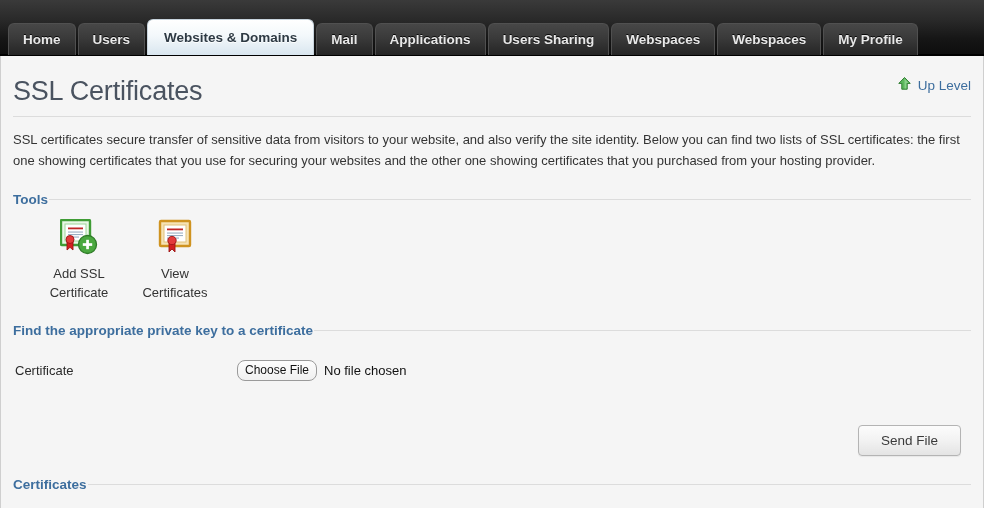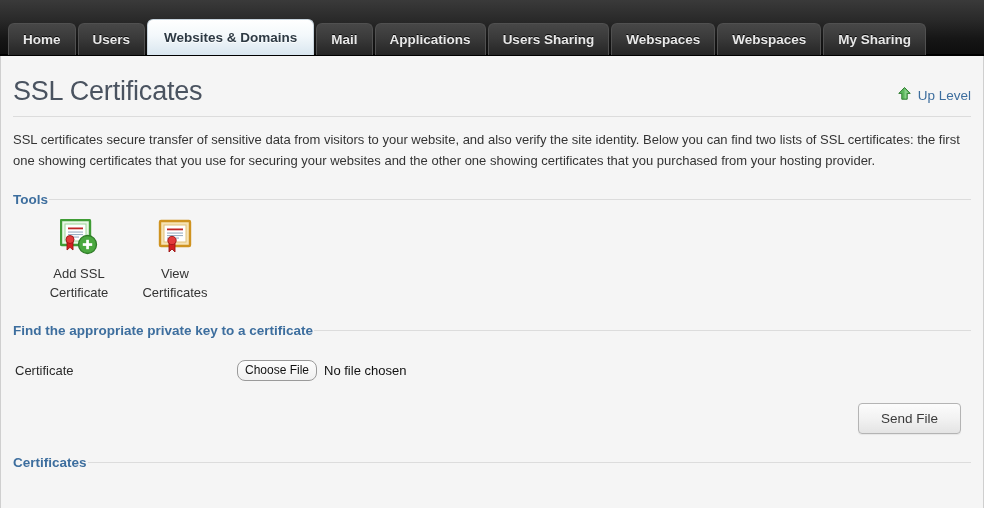"My Sharing" div.tab { text: Sharing -> Profile }
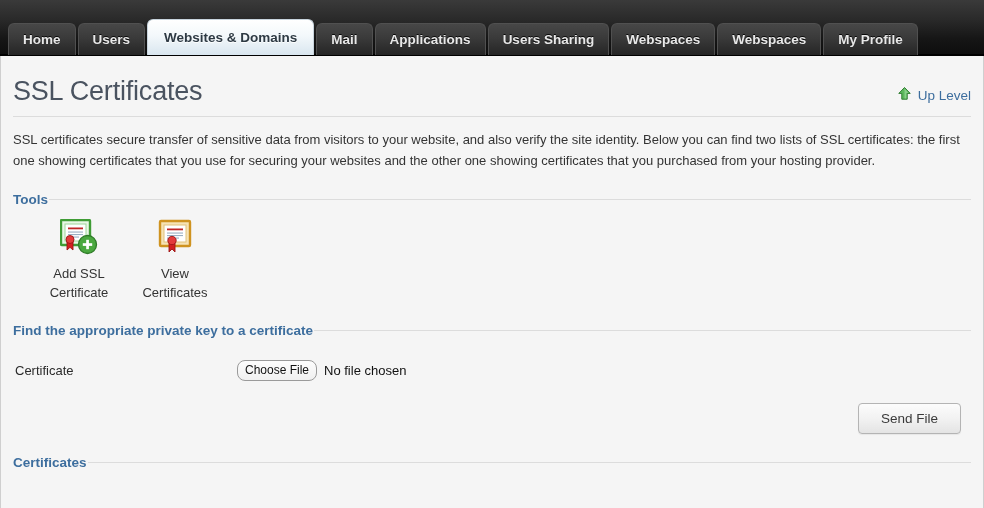"Up Level" .uplevel { margin-top: 10px -> none }
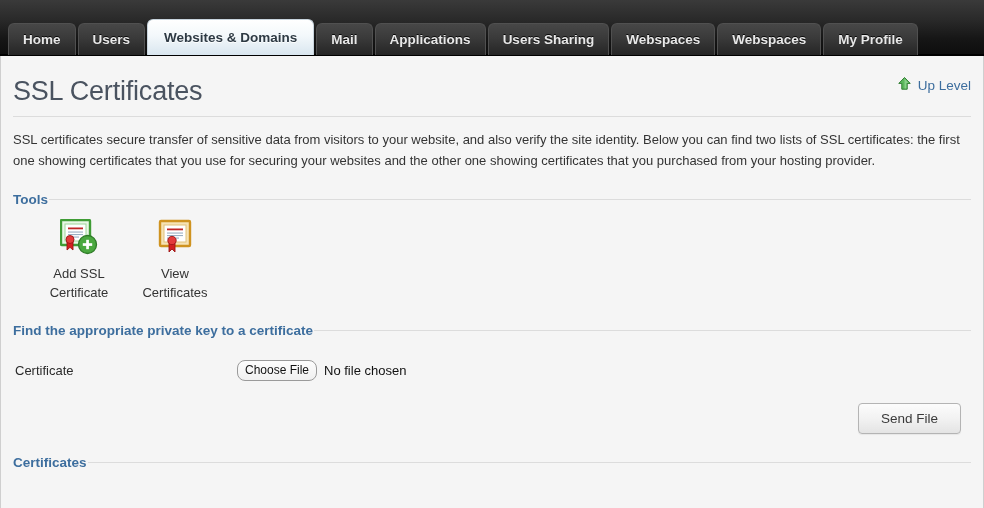"Send File" .btn { margin-top: none -> 22px }
